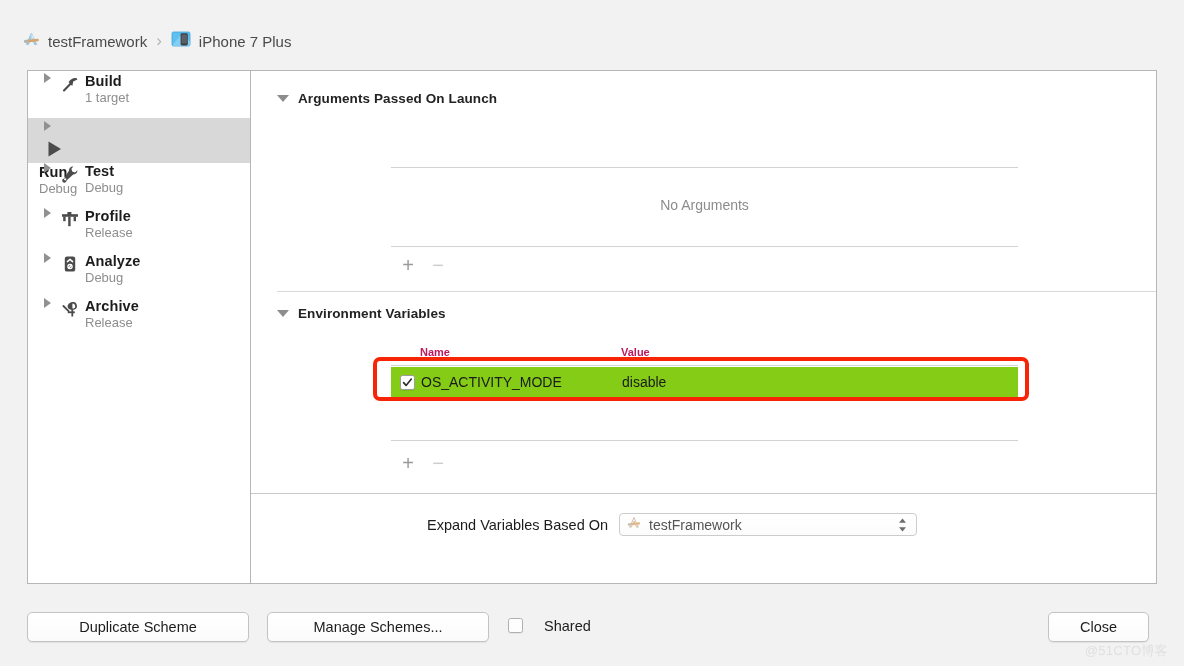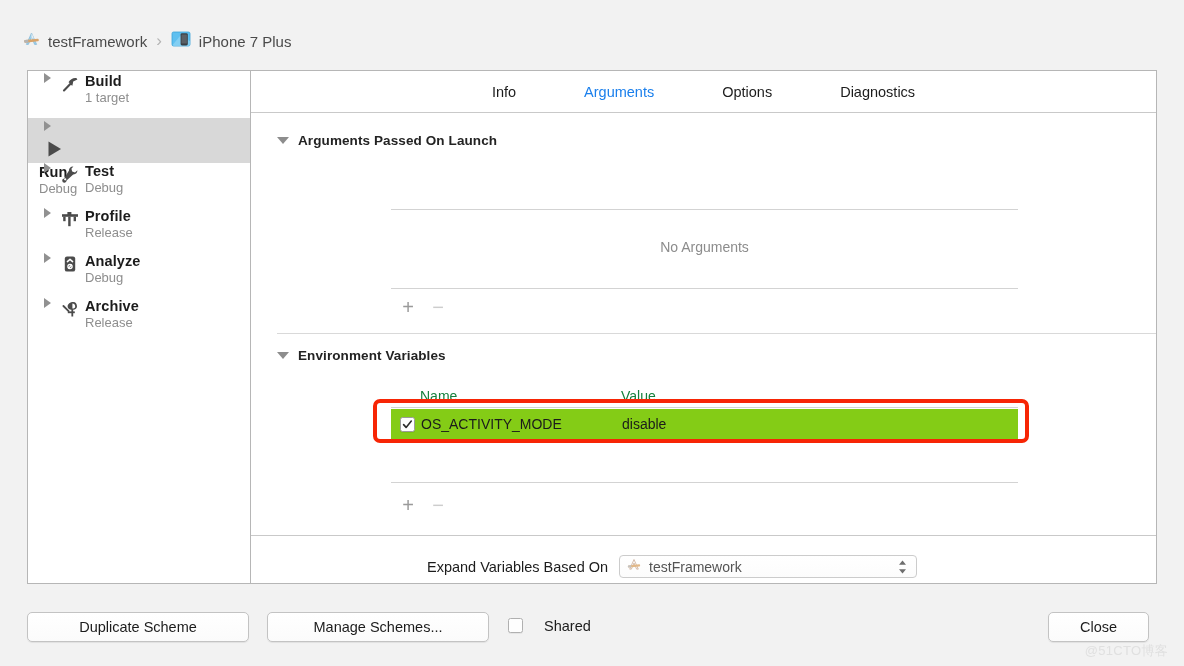"Info" div { html: <div> <div>Info</div> <div>Arguments</div> <div>Options</div> <div>Diagnostics</div> </div> -> none }
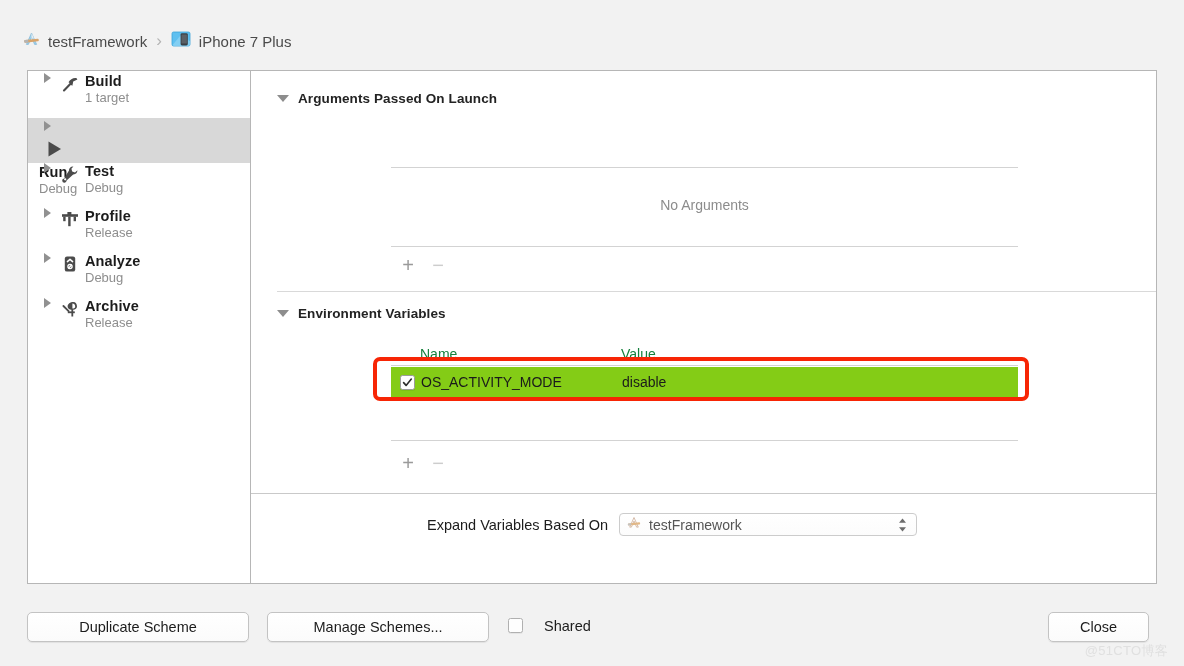"Name" .colhead { color: #15803d -> #be185d; font-size: 14px -> 11px; font-weight: none -> bold }
